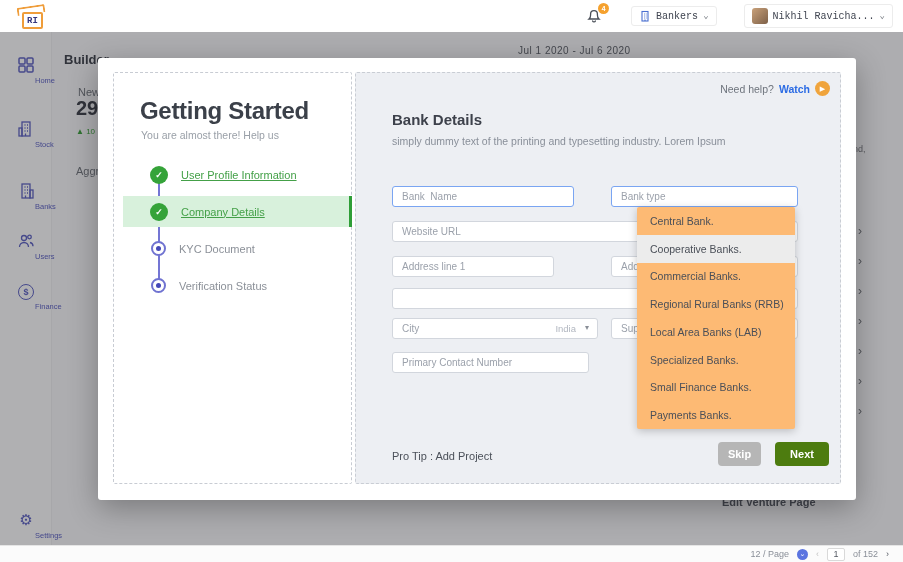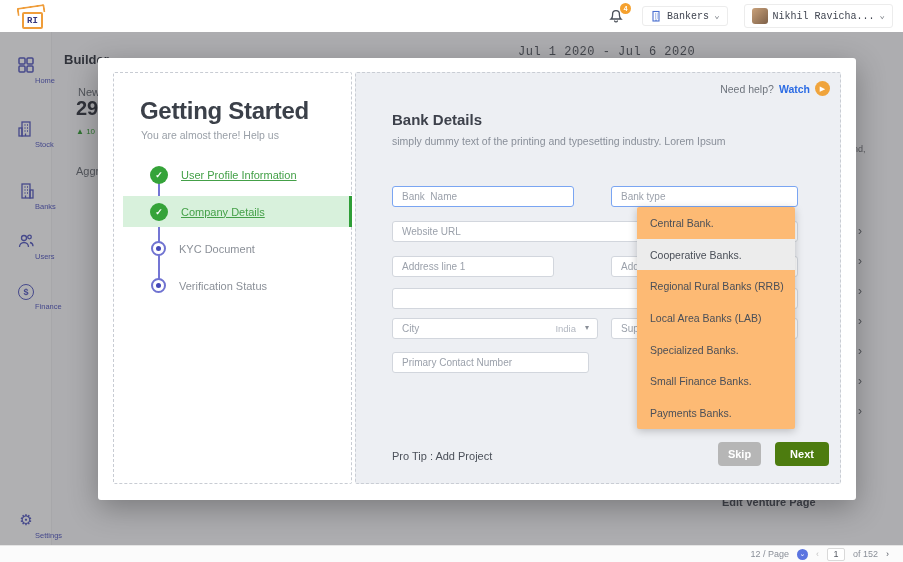"Bankers" .header-right { gap: 16px -> 27px }
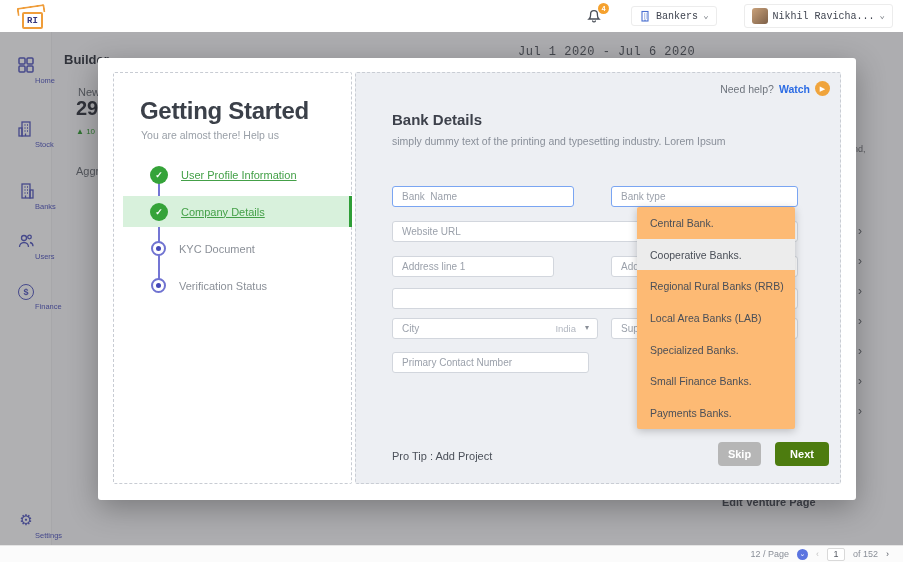"Jul 1 2020 - Jul" .bg-date { font-family: Liberation Mono, monospace -> none; font-size: 12px -> 10px }
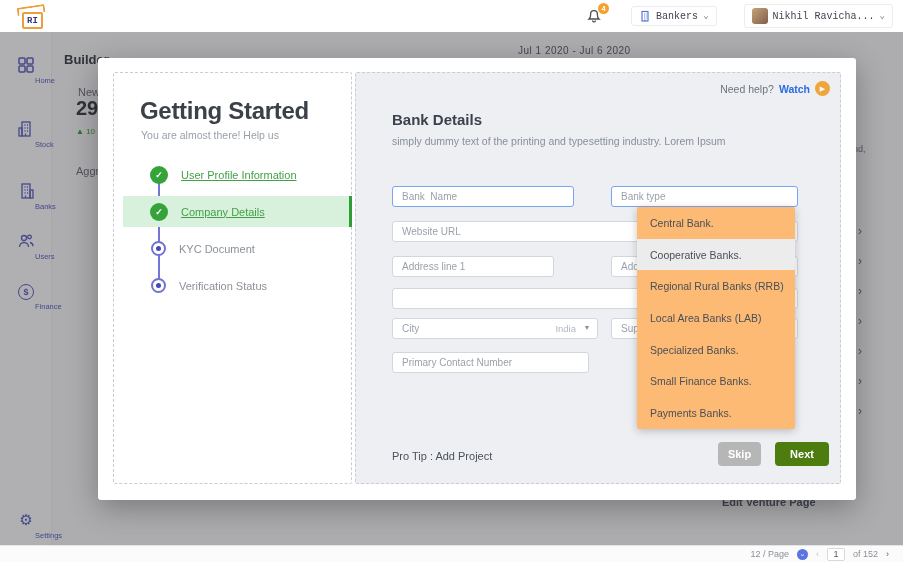"Commercial Banks." div.dd-item { html: none -> <div>Commercial Banks.</div> }
